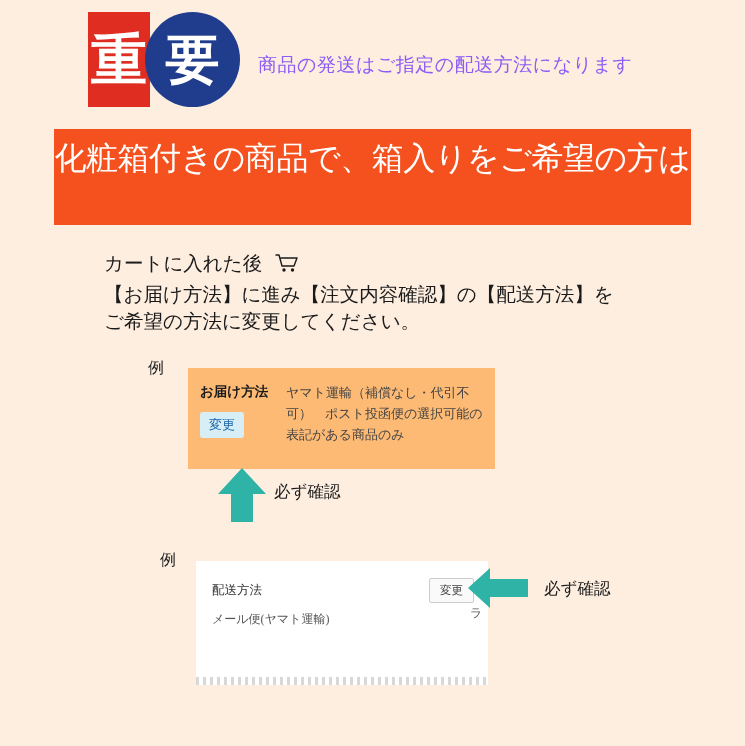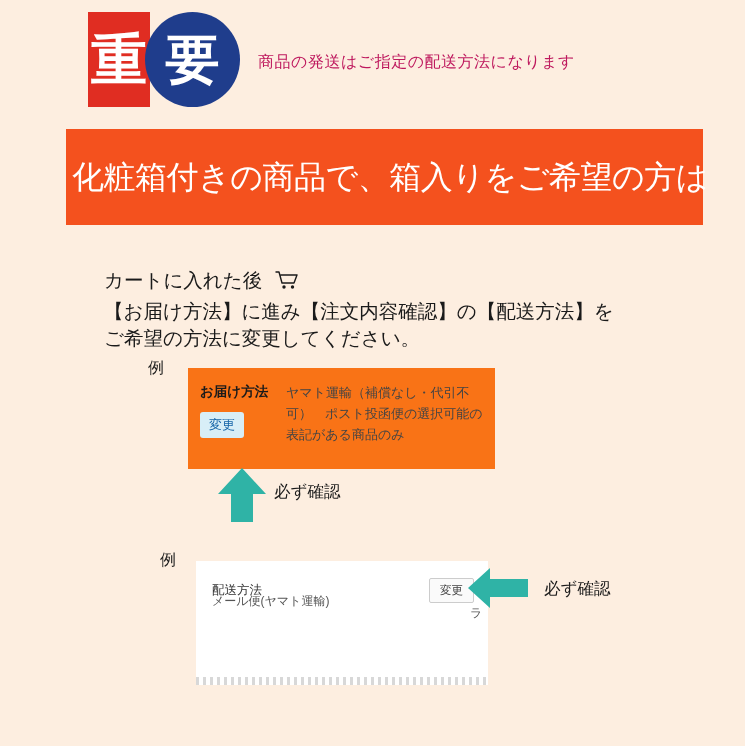"商品の発送はご指定の配送方法になります" .header-text { color: #be185d -> #8b5cf6; font-size: 16px -> 19px }
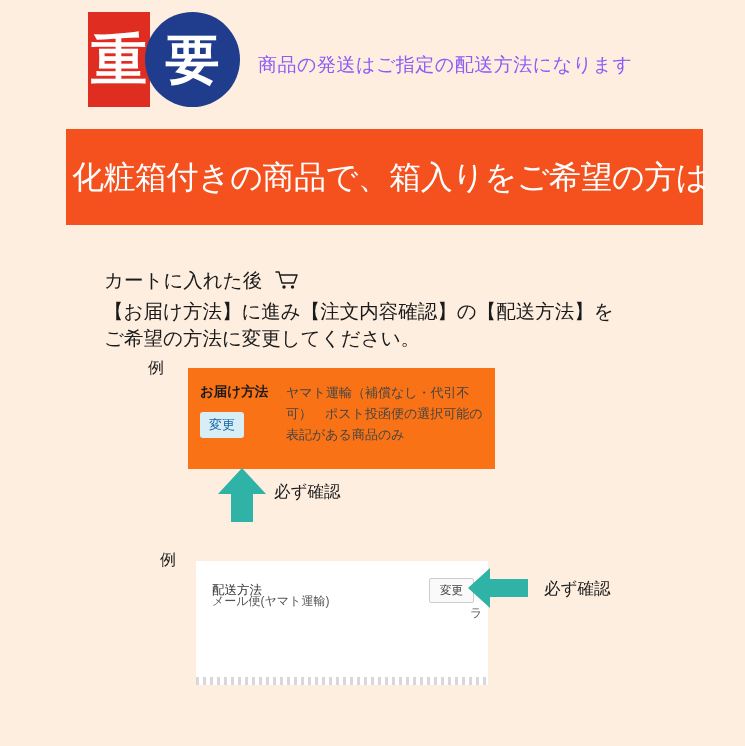"化粧箱付きの商品で、箱入りをご希望の方は" .banner { flex-direction: column -> row; left: 66px -> 54px }
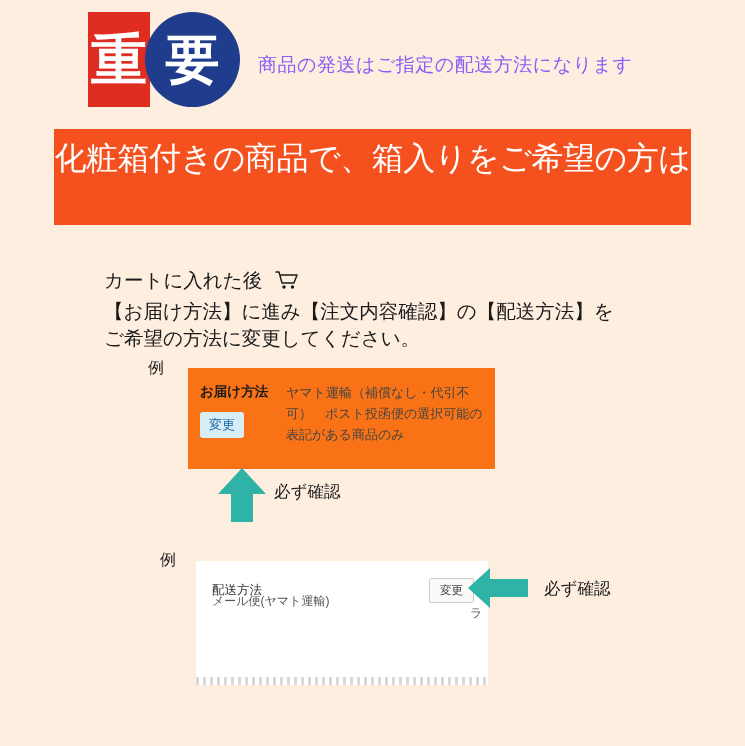"カートに入れた後" .instructions { top: 267px -> 250px }
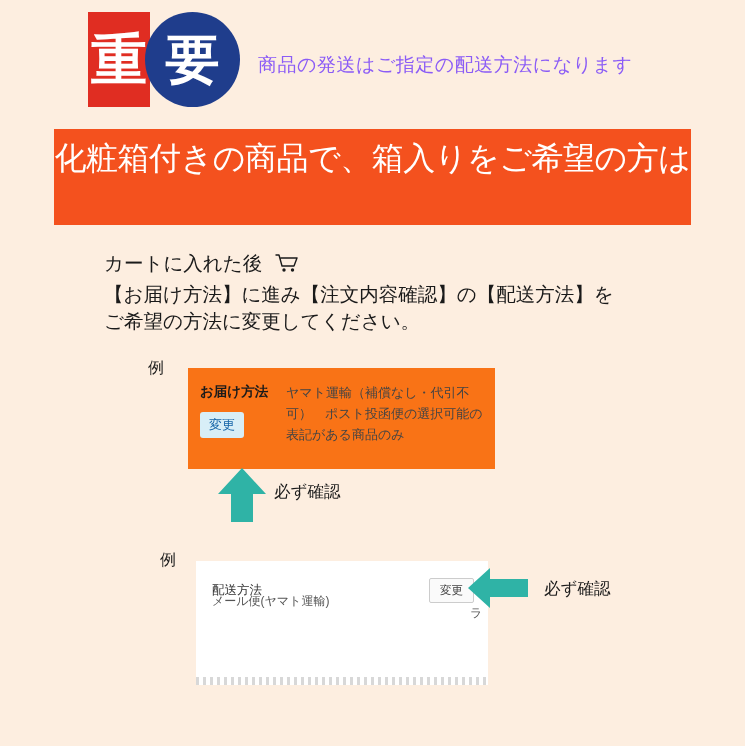"お届け方法" .ex1-card { background: #f97316 -> #fdba74 }
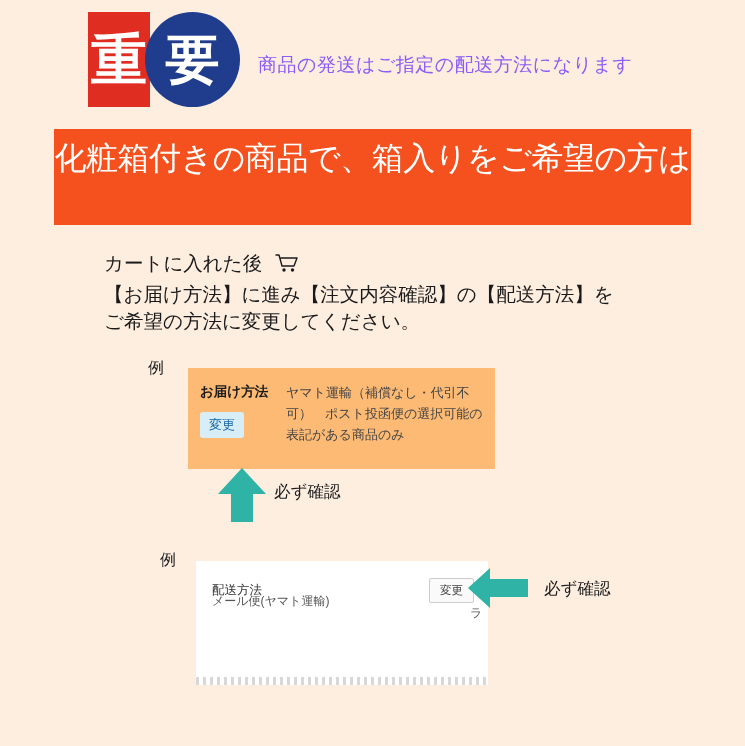"メール便(ヤマト運輸)" .ex2-method { font-family: Liberation Sans, sans-serif -> Liberation Serif, serif; top: 32px -> 50px }
